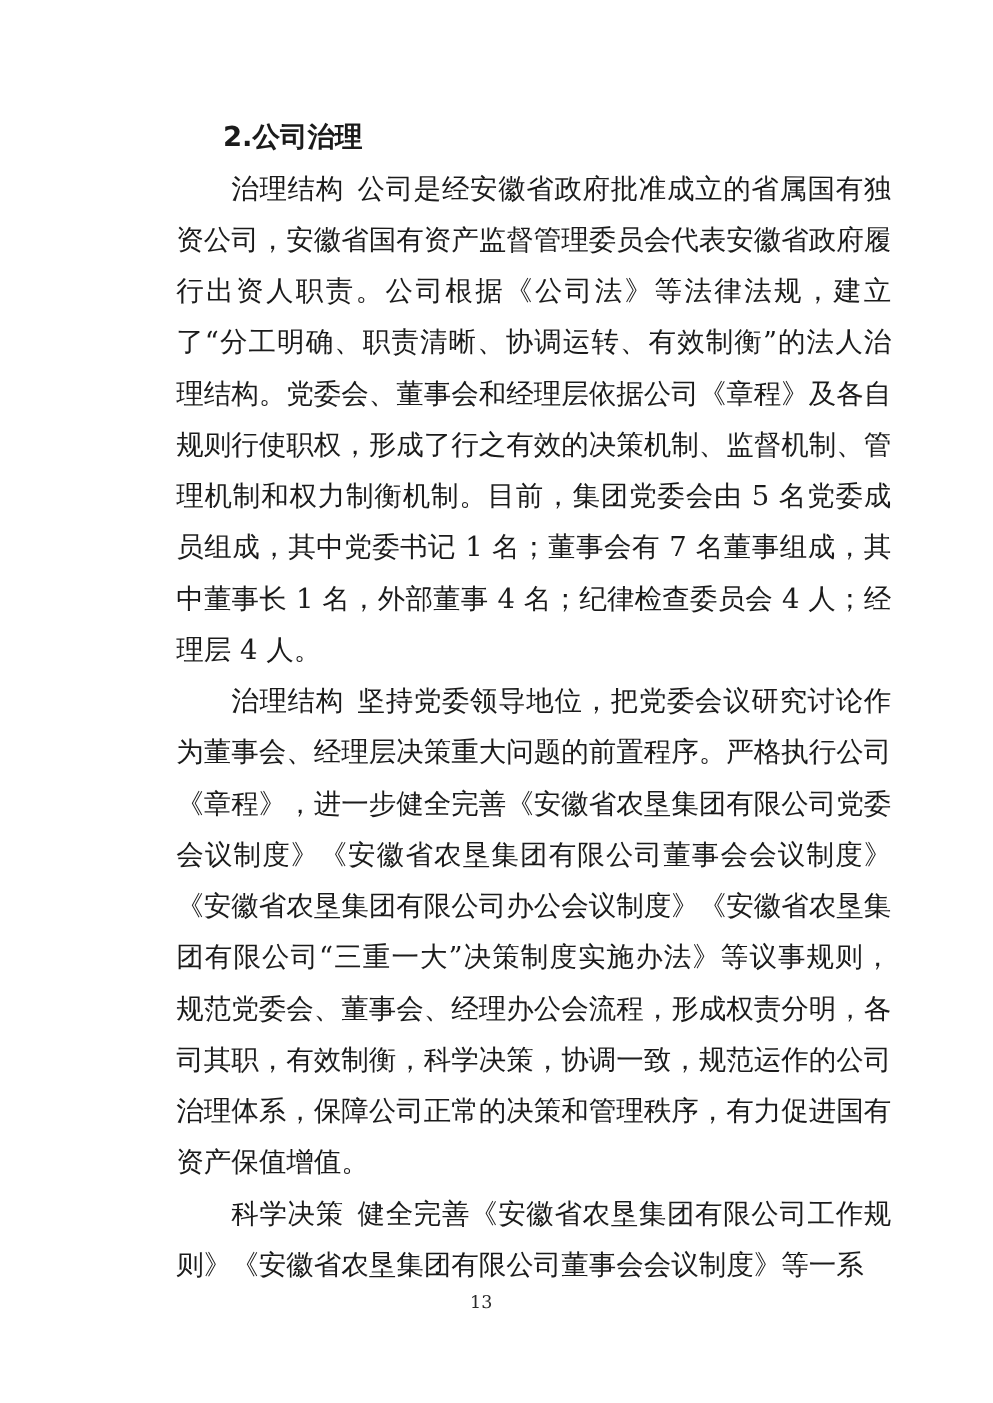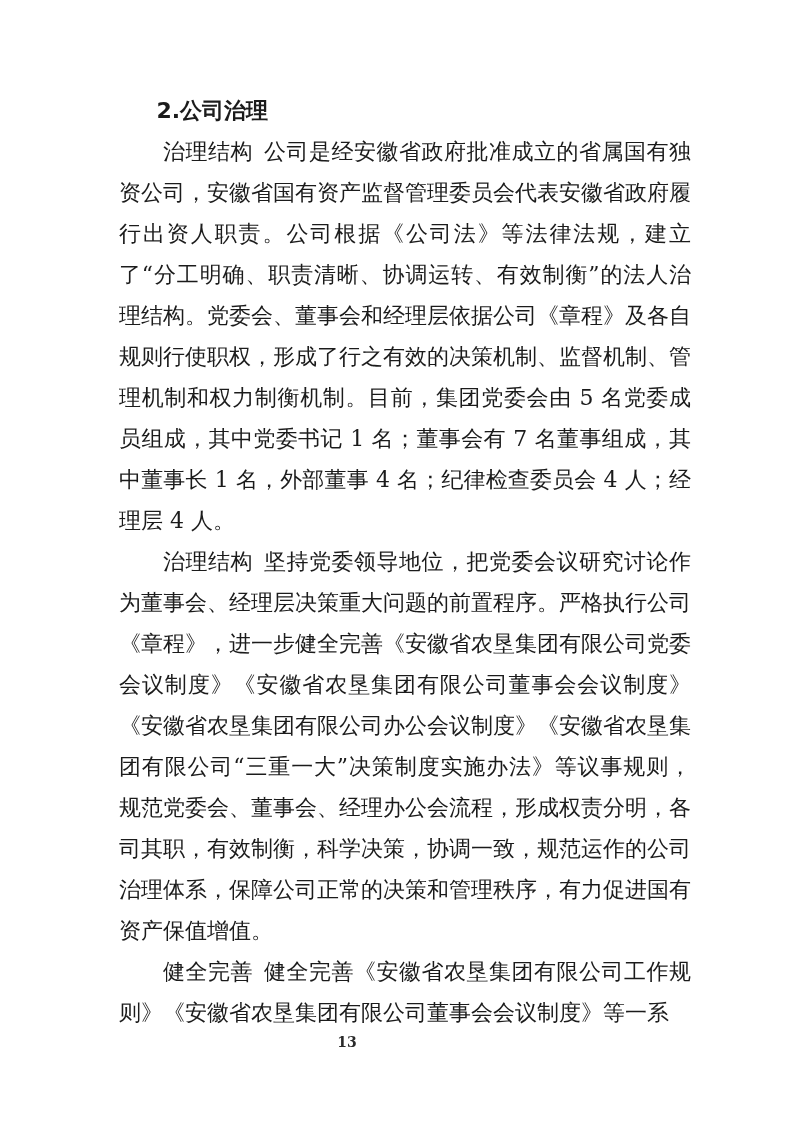"2.公司治理" .sheet { margin-left: none -> 22px }
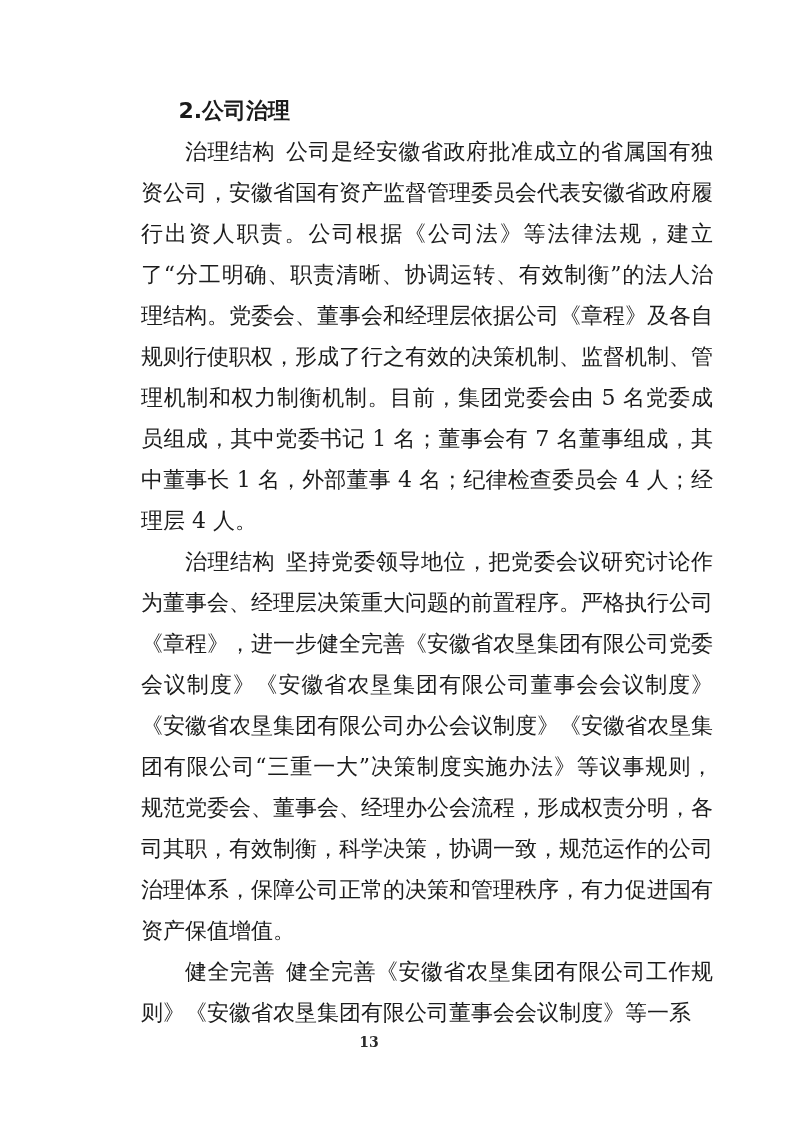"健全完善" span.lead { text: 健全完善 -> 科学决策 }
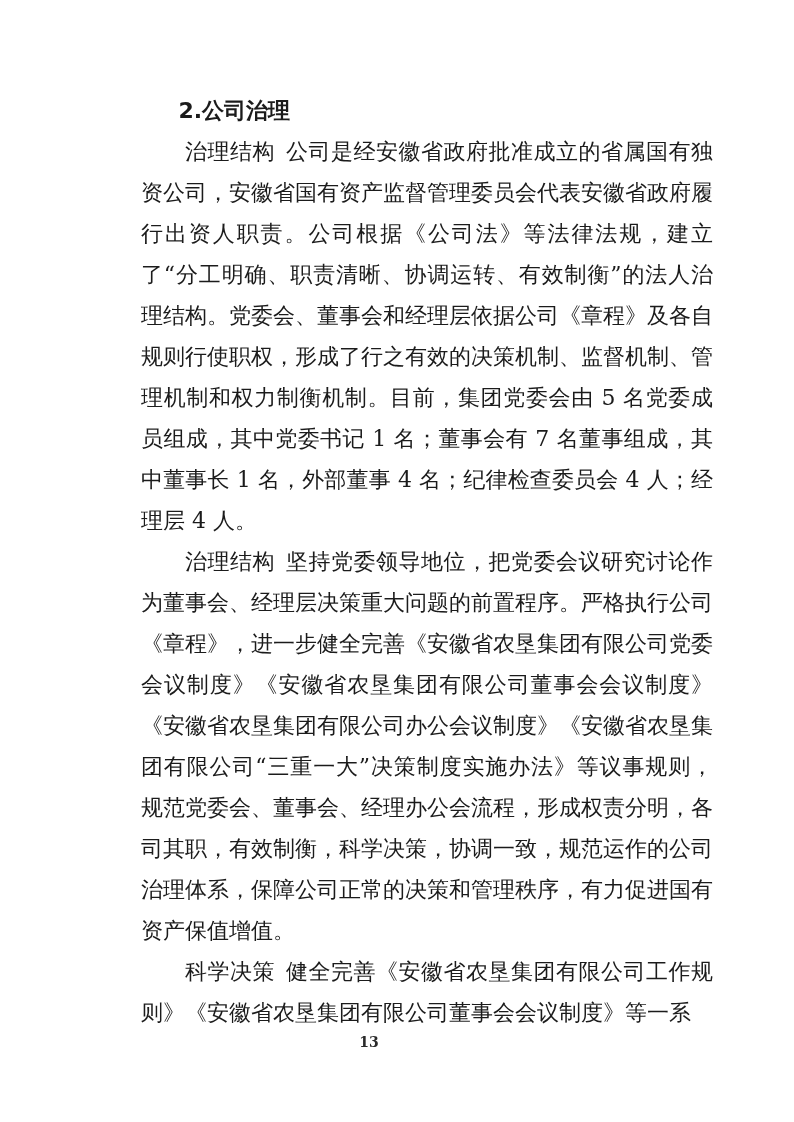"13" .footer { font-weight: bold -> none; left: 0 -> 16px }
